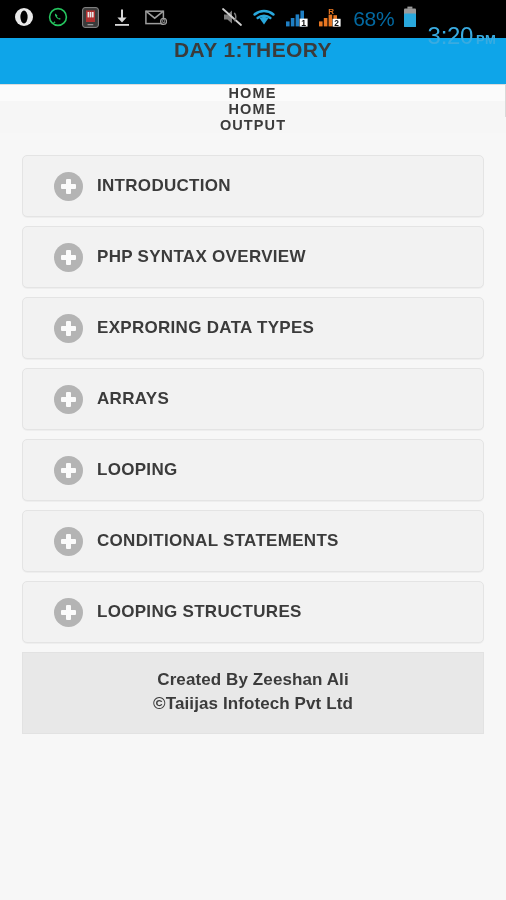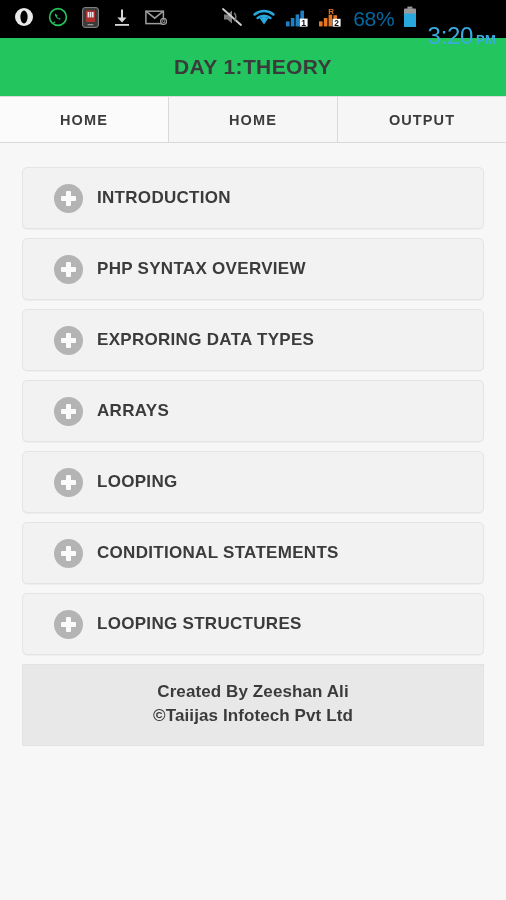"DAY 1:THEORY" #title-bar { align-items: center -> flex-start; background: #22c55e -> #0ea5e9; height: 59px -> 47px }
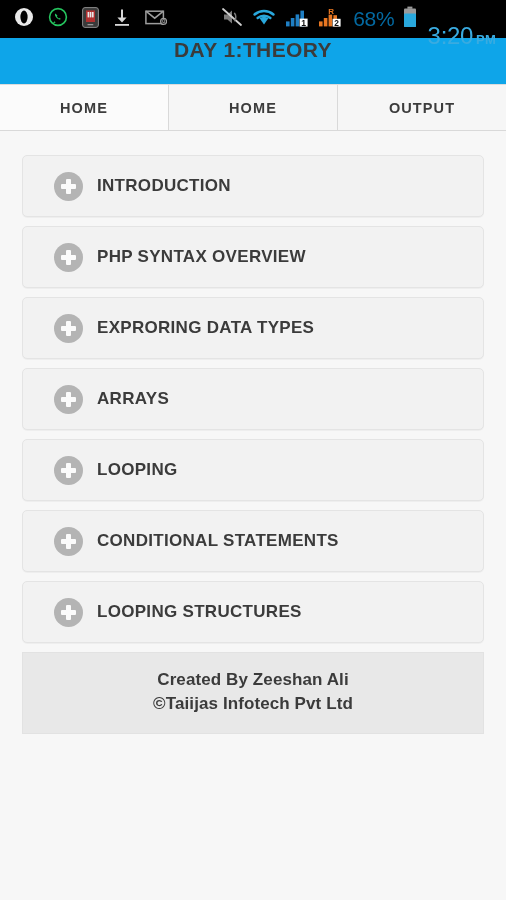"HOME" #tab-bar { flex-direction: none -> column }
